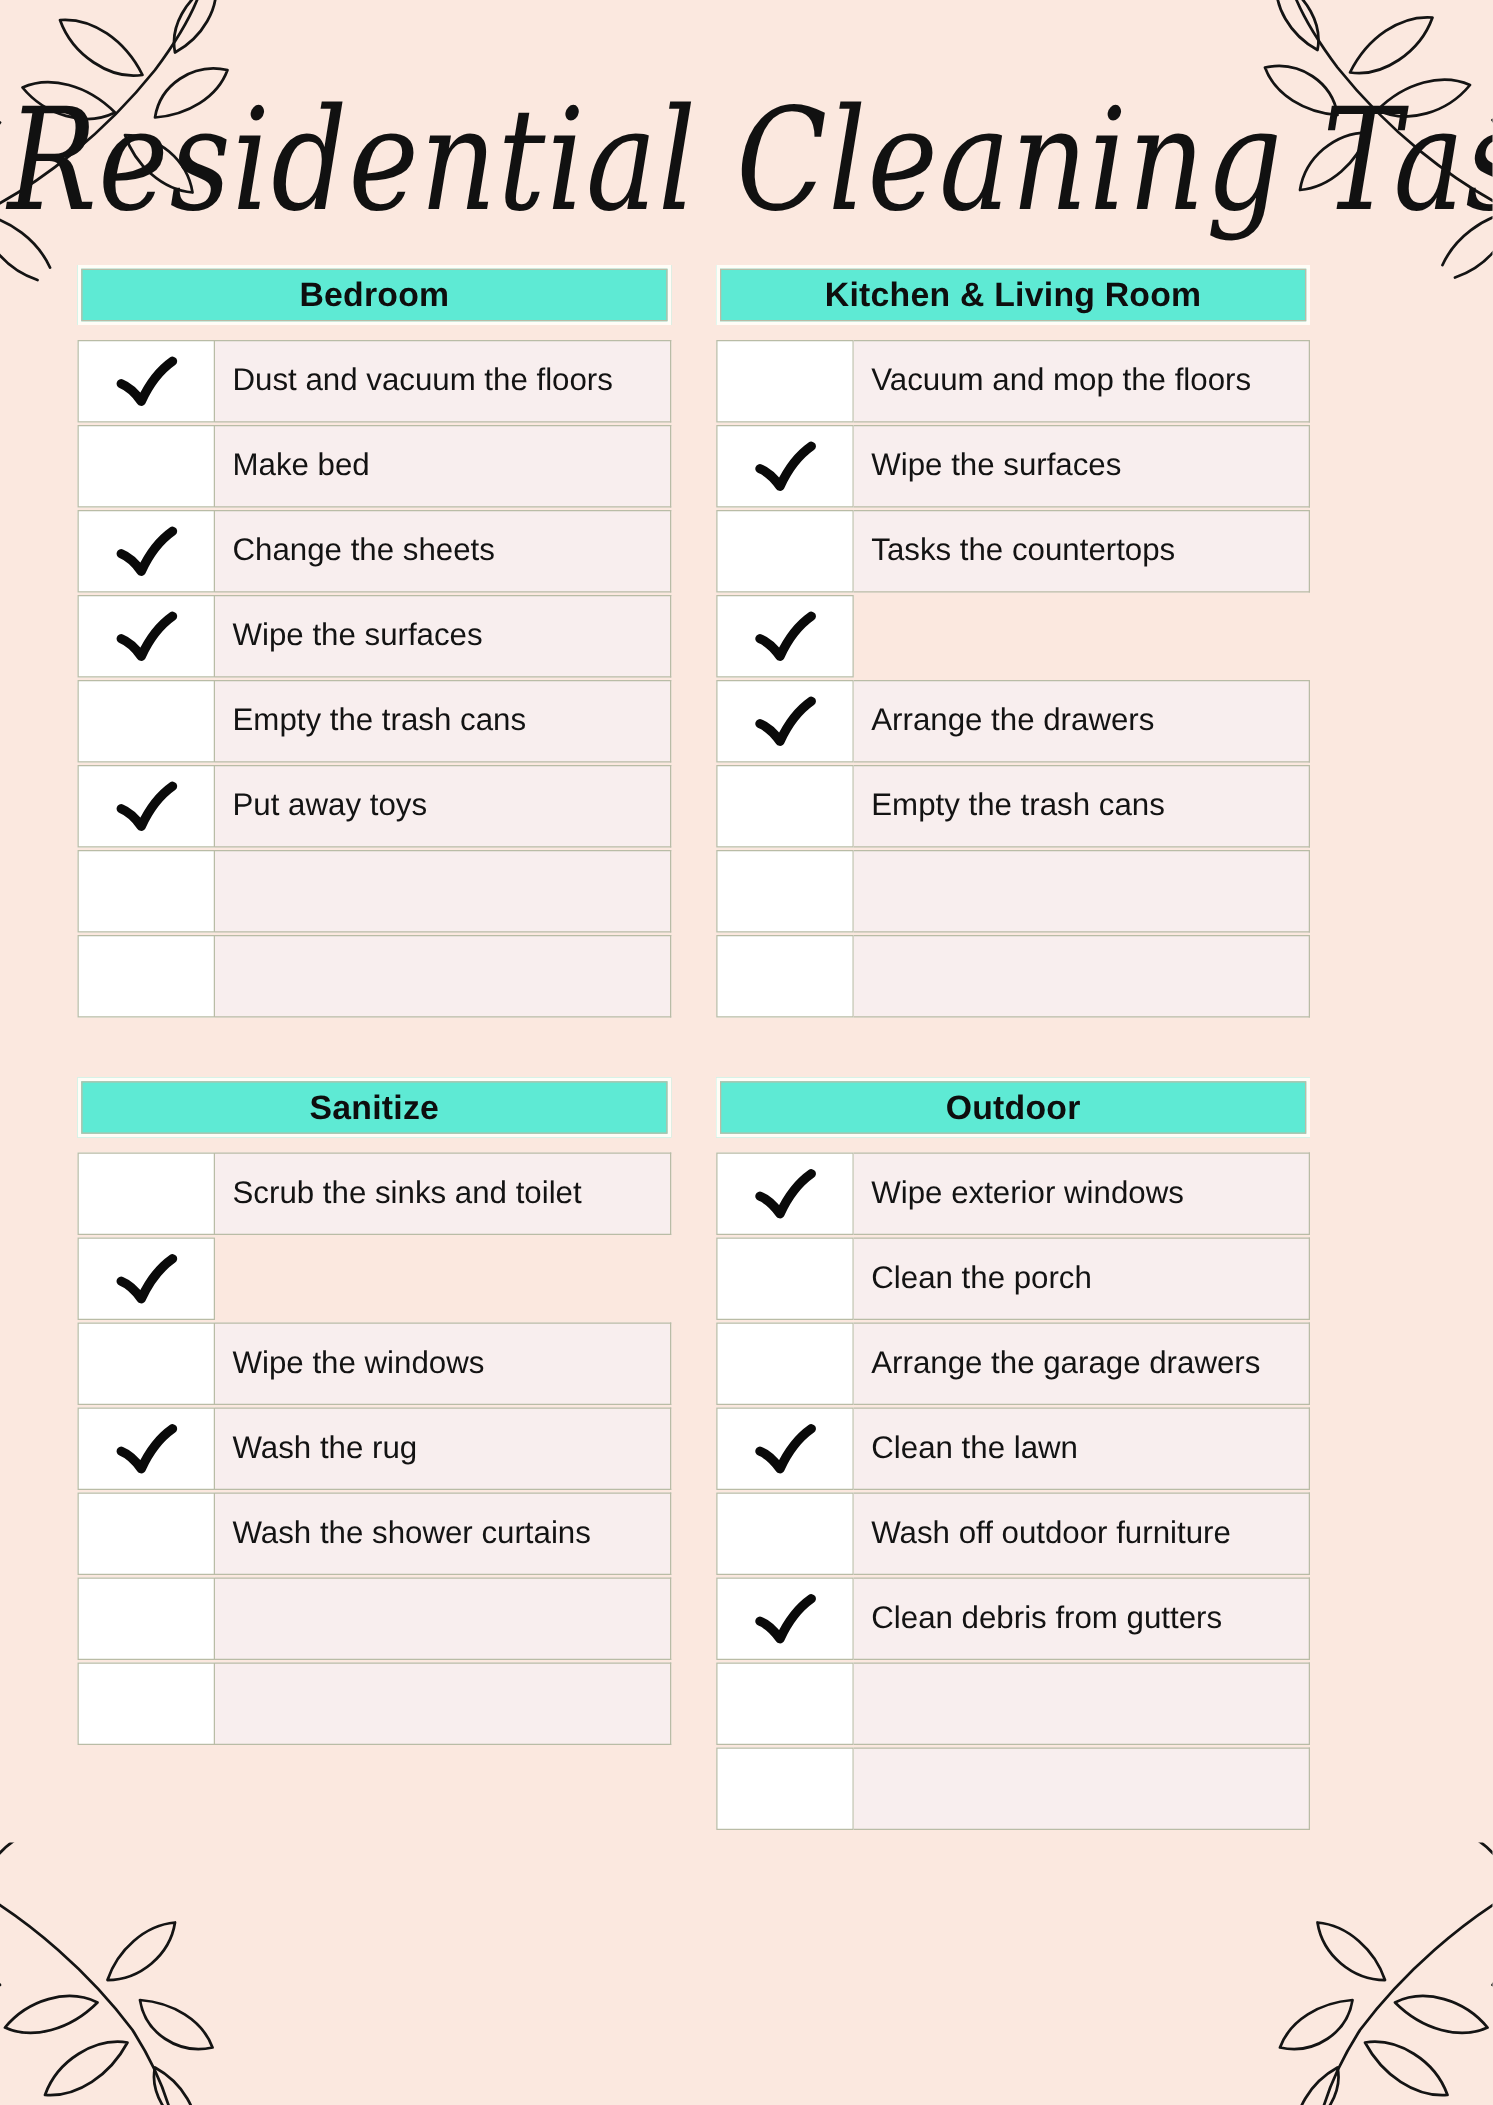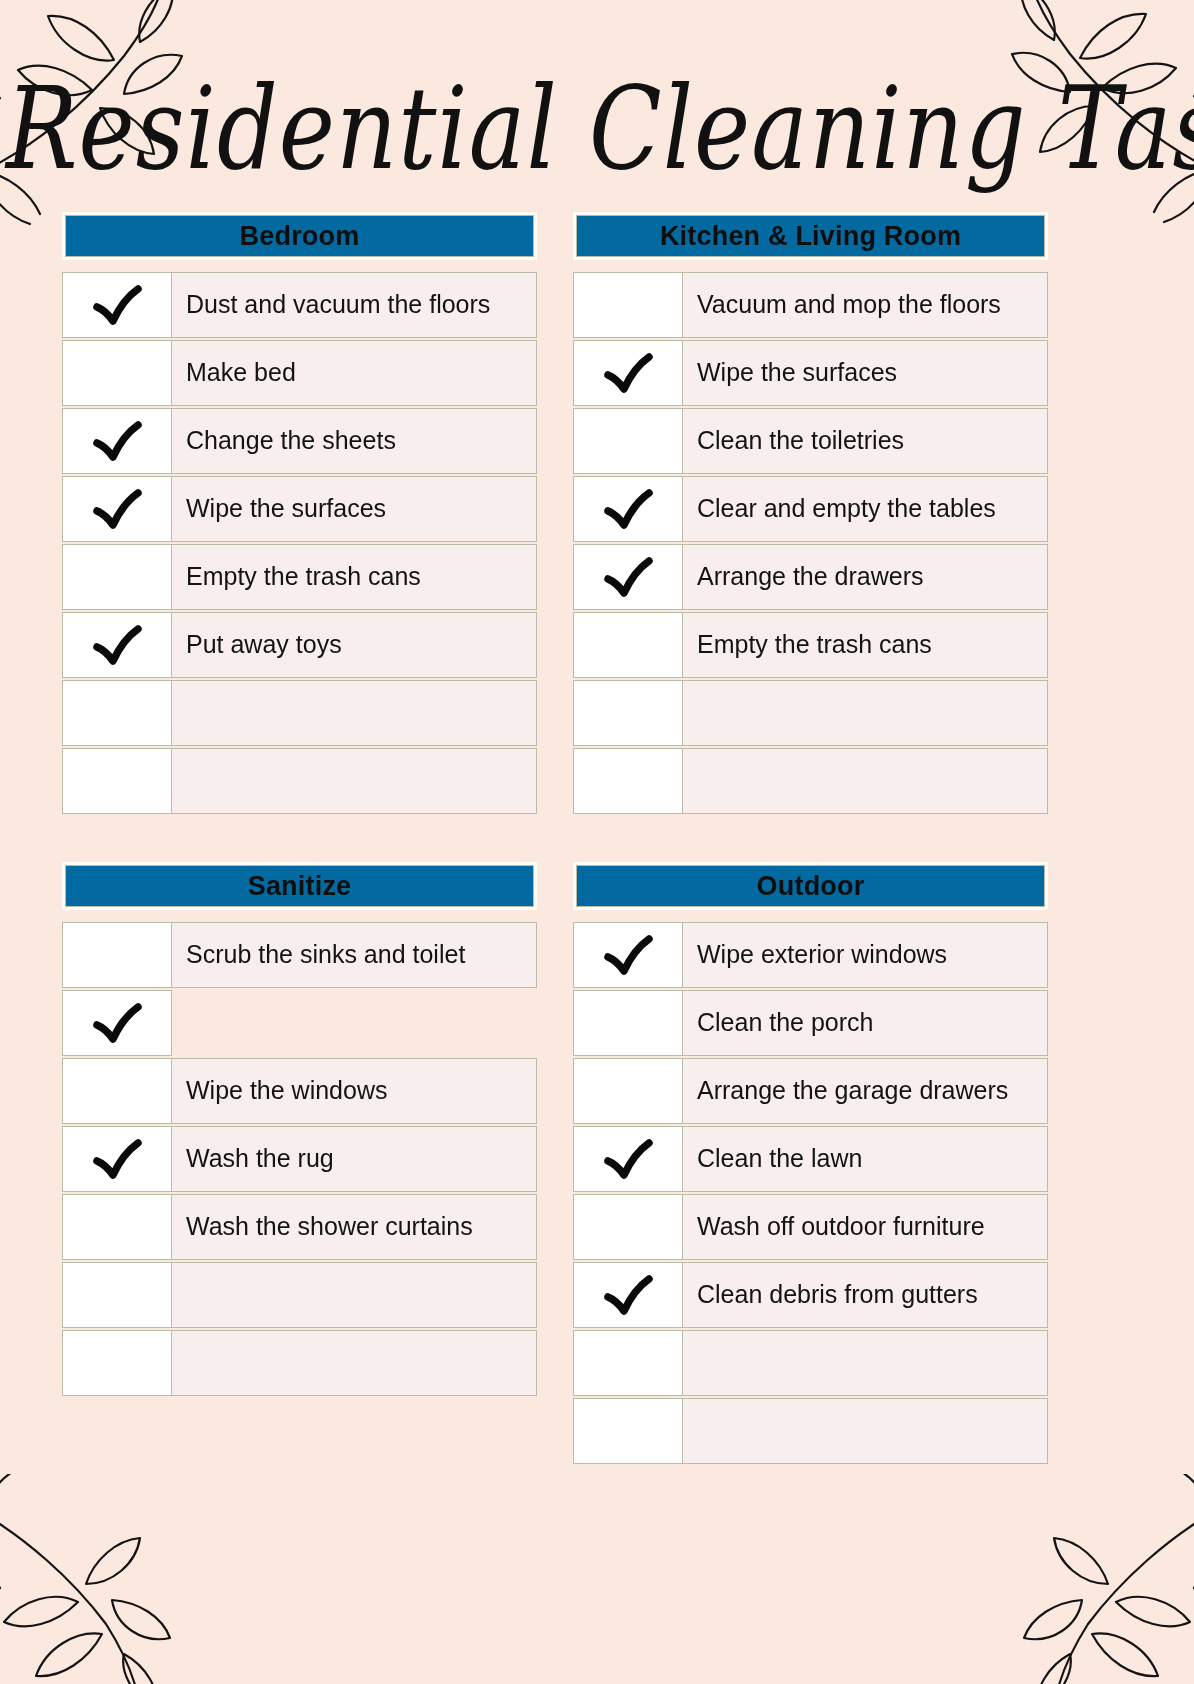"Bedroom" .section-header { background: #0369a1 -> #5eead4 }
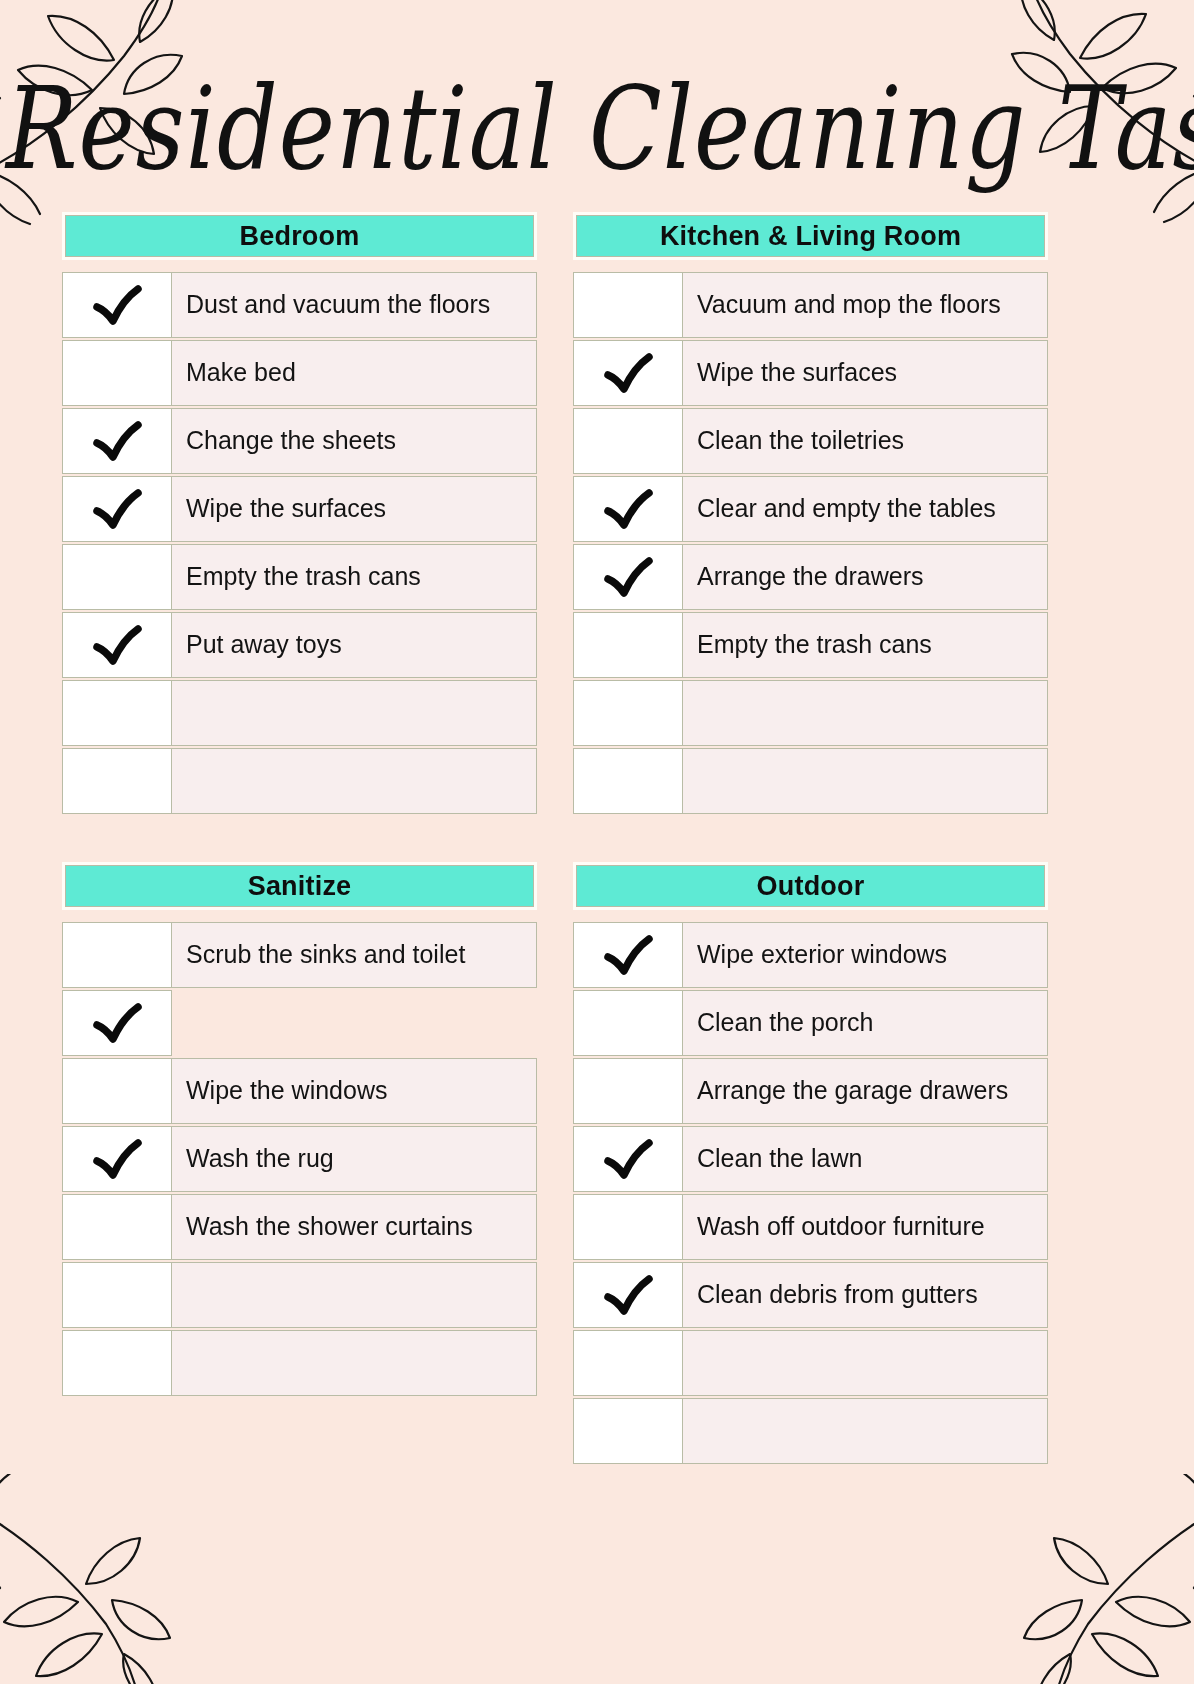"Clean the toiletries" span.task-label { text: Clean the toiletries -> Tasks the countertops }
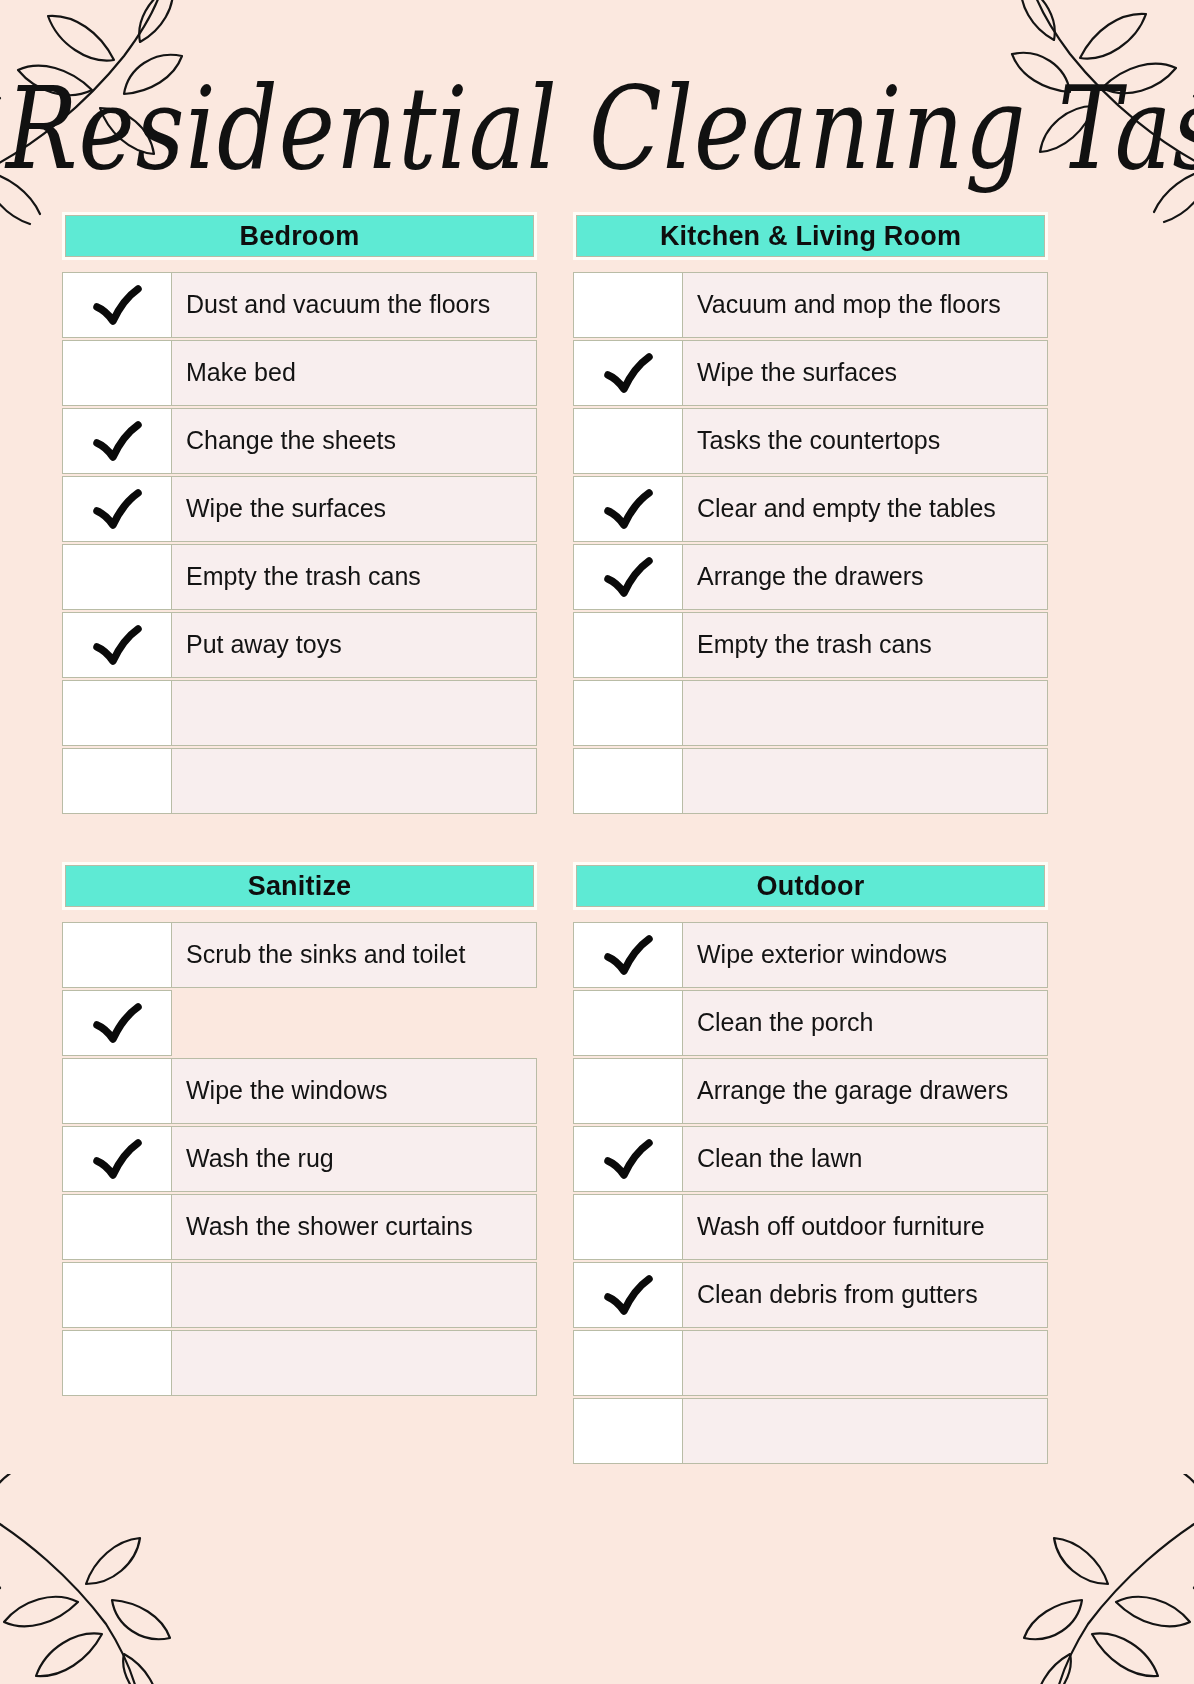"Clear and empty the tables" div.label-cell { html: <div> <span>Clear and empty the tables</span> </div> -> none }
